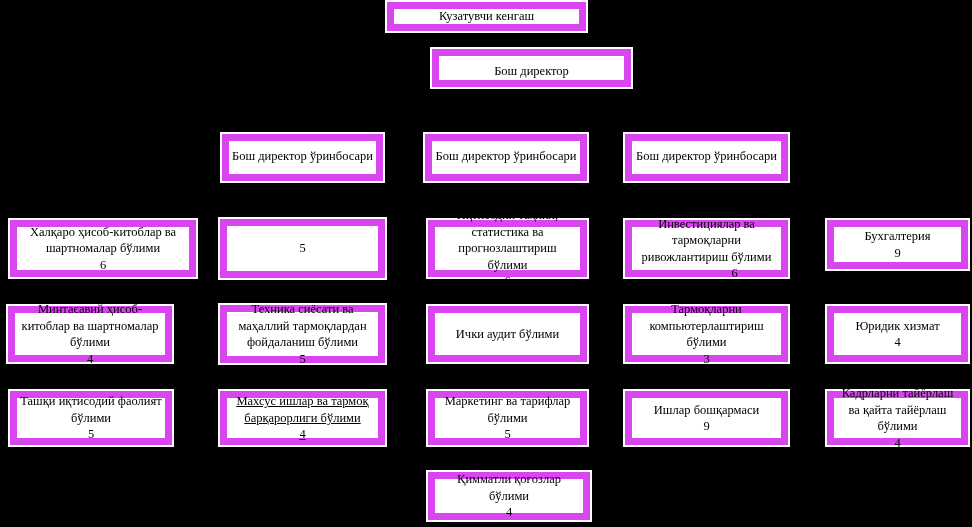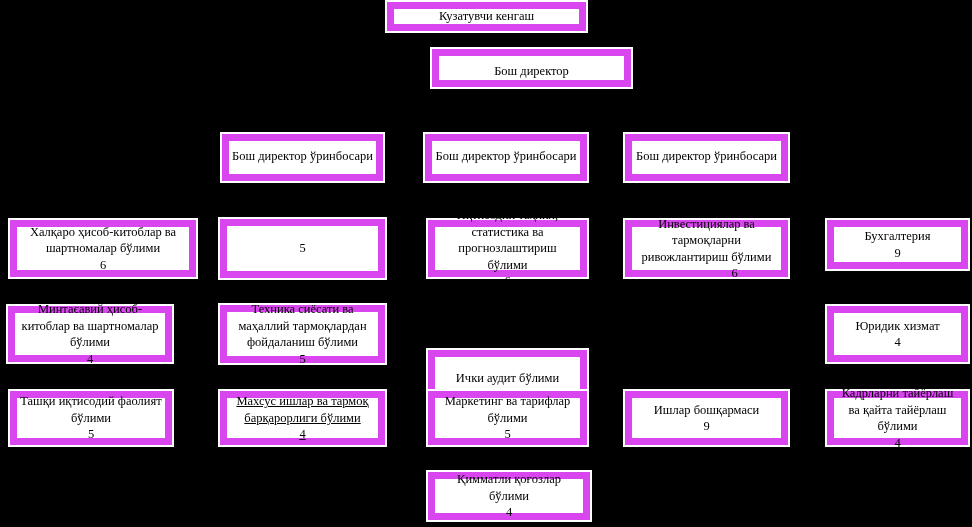"Тармоқларни компьютерлаштириш бўлими" div.box { html: none -> <div> <div> <span>Тармоқларни компьютерлаштириш бўлими</span> <span>3</span> </div> </div> }
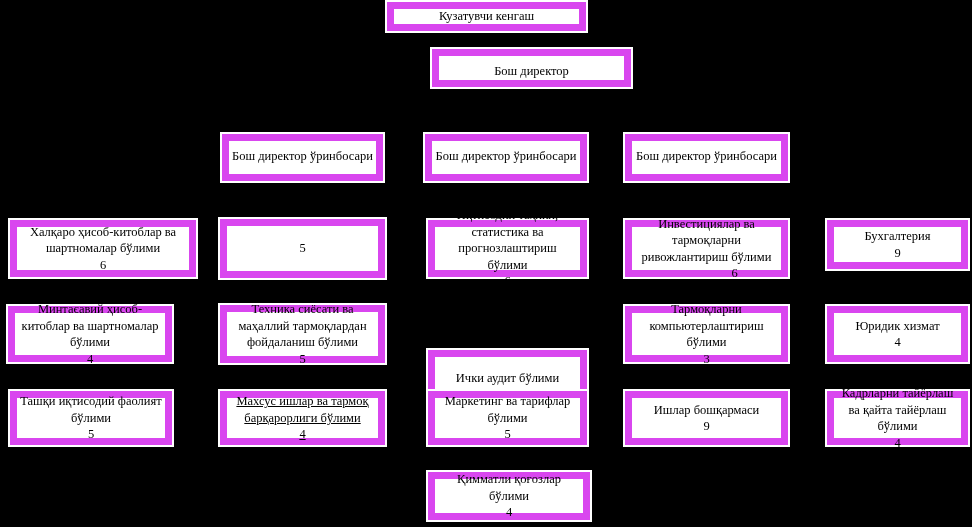"Ички аудит бўлими" .p-r2c3 { margin-top: 44px -> none }
